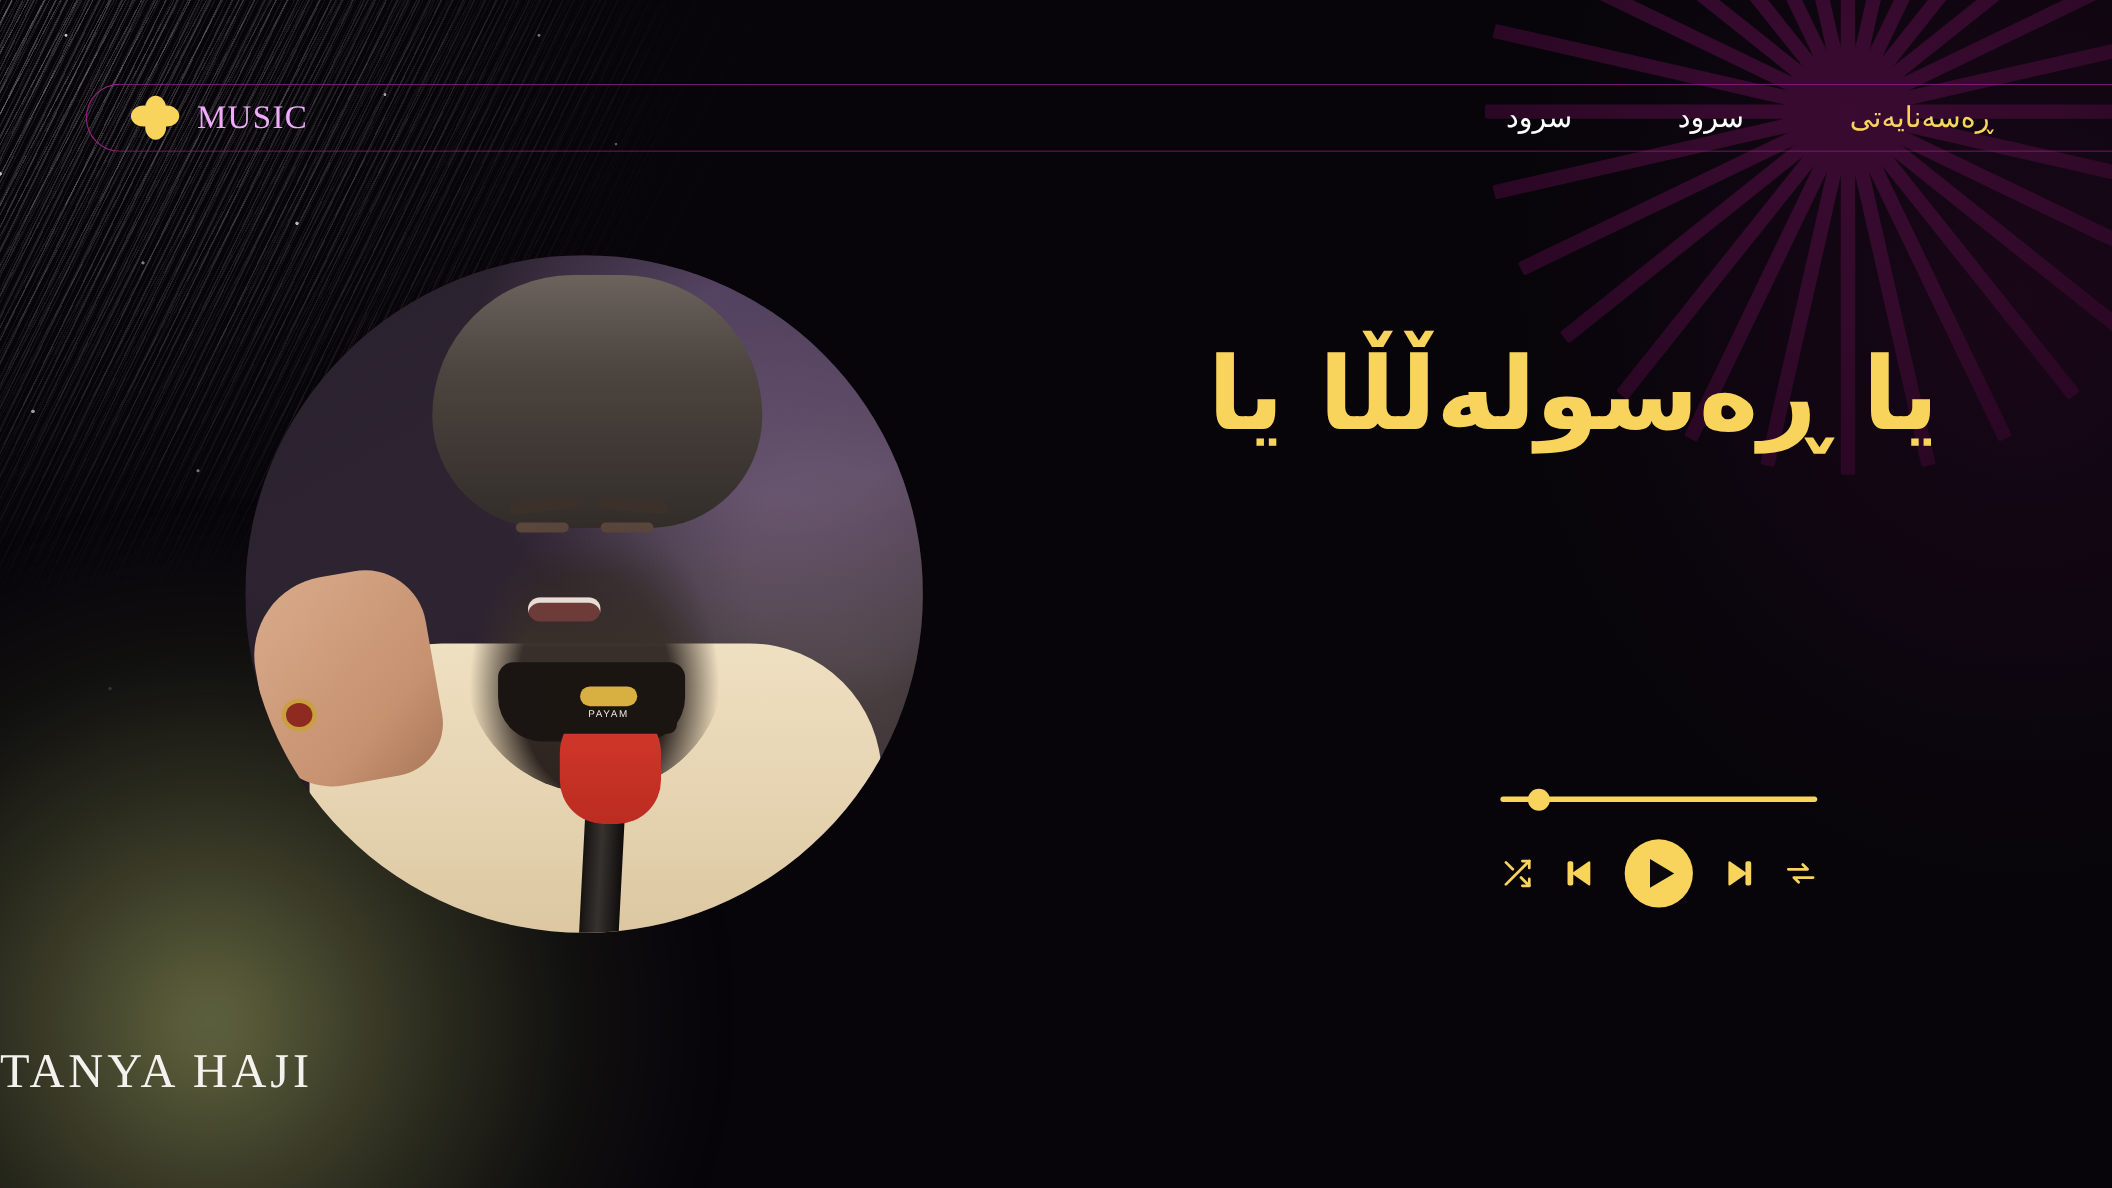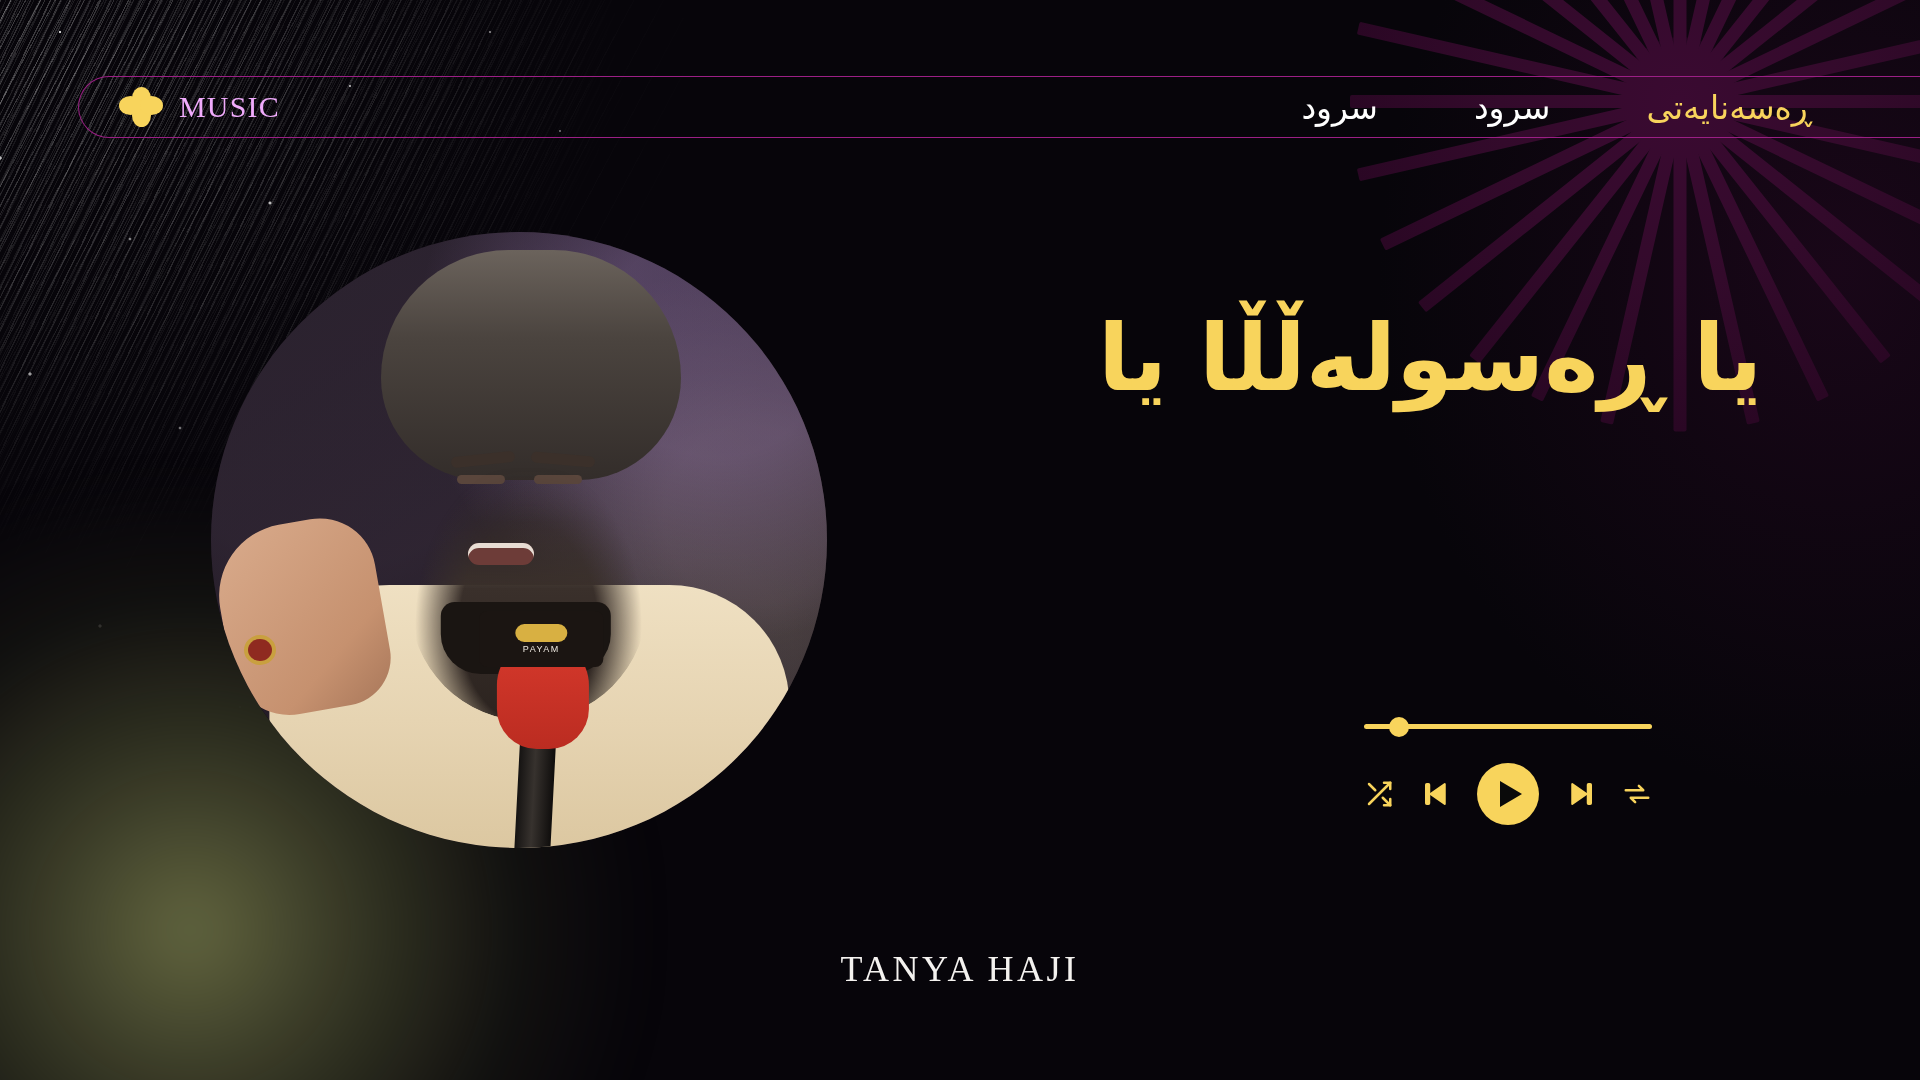"سرود" .nav-link { font-size: 33px -> 26px }
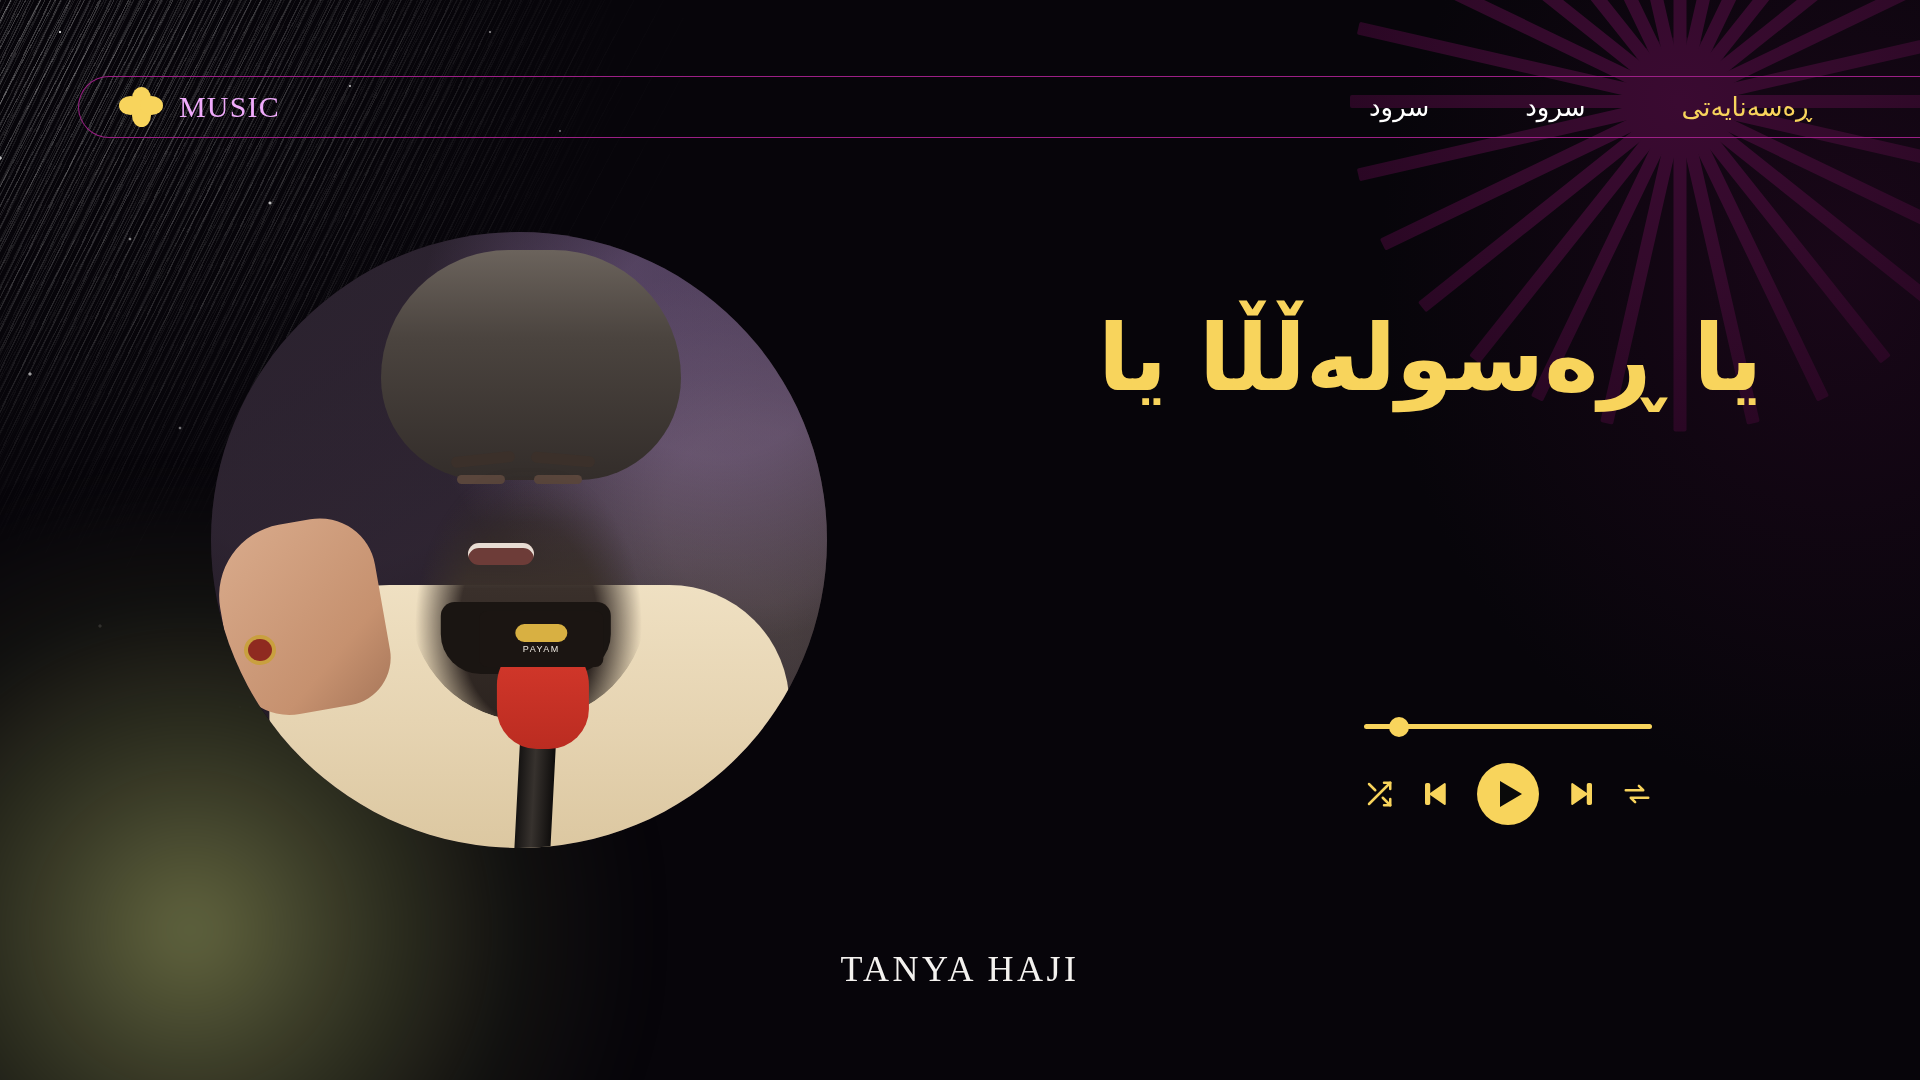"PAYAM" .portrait { left: 211px -> 223px }
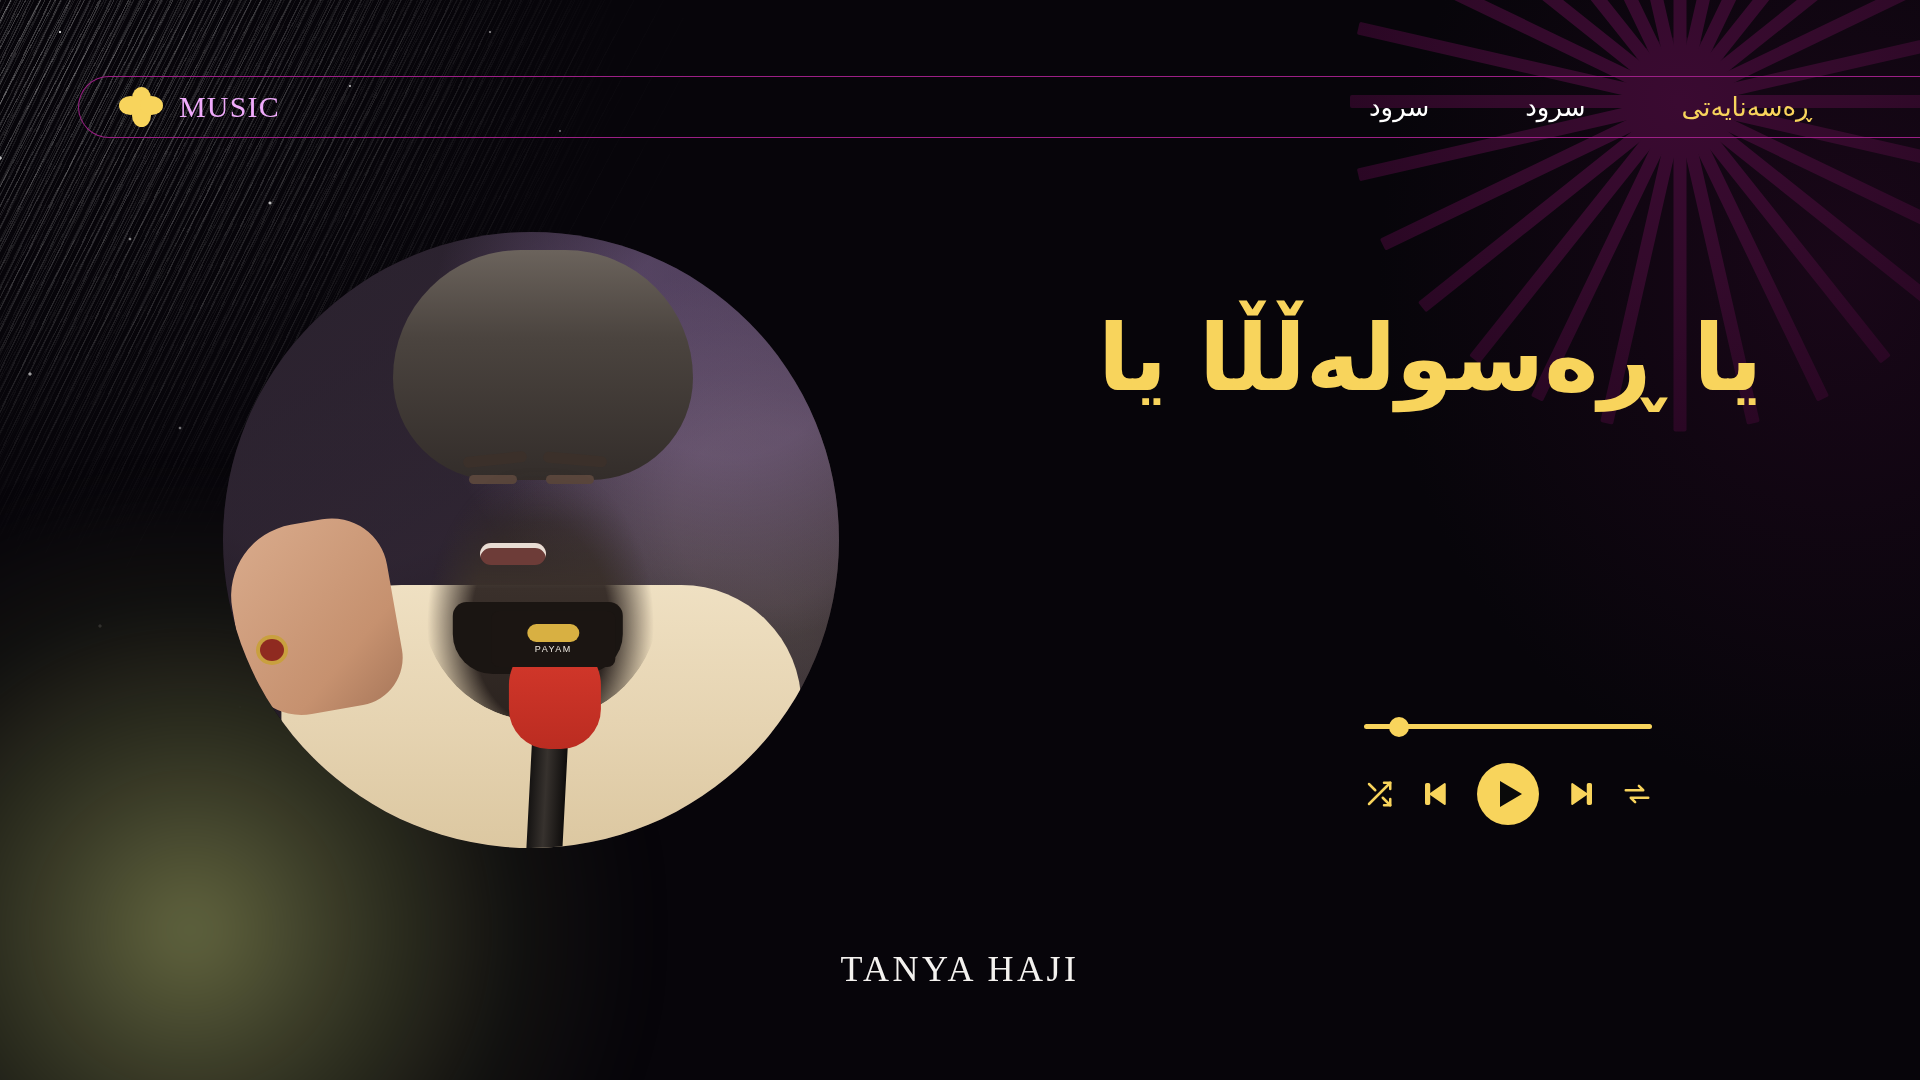"TANYA HAJI" .artist { font-size: 36px -> 44px; text-align: center -> left }
